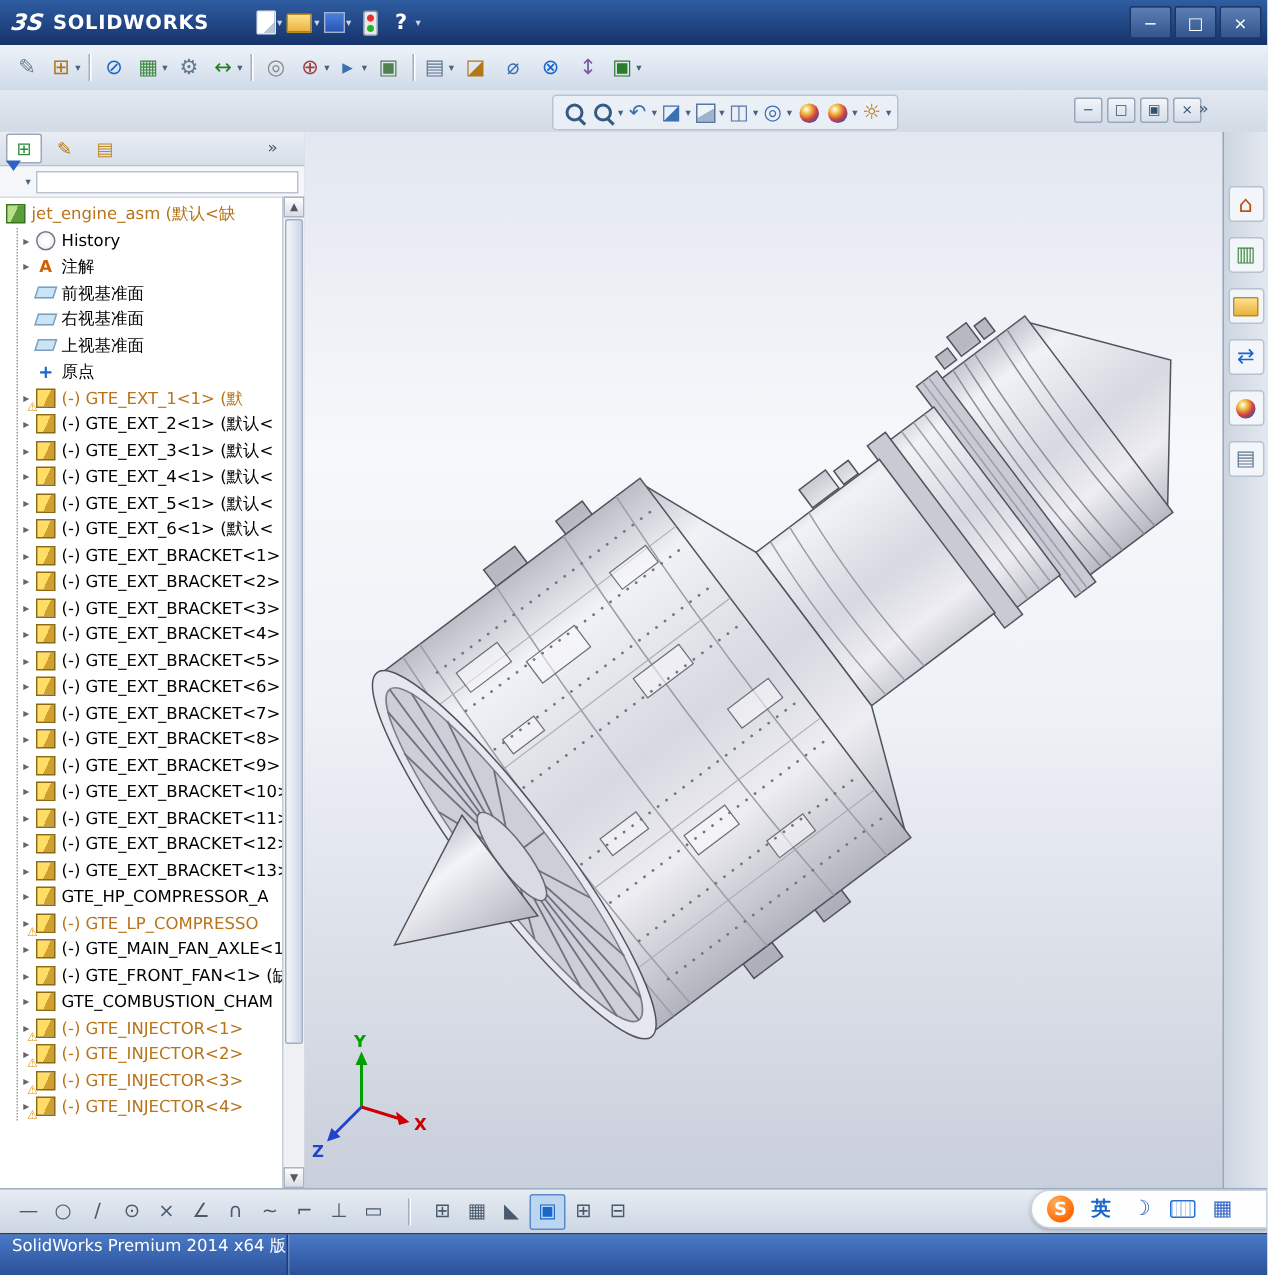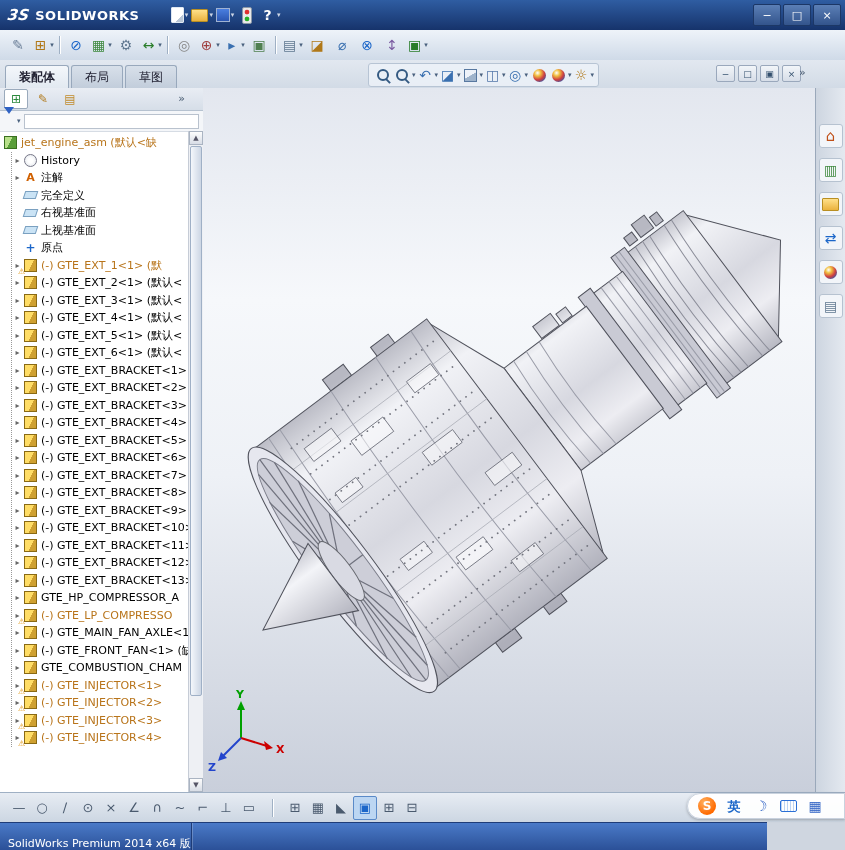"装配体" div.tabs { html: <div> <div>装配体</div> <div>布局</div> <div>草图</div> </div> -> none }
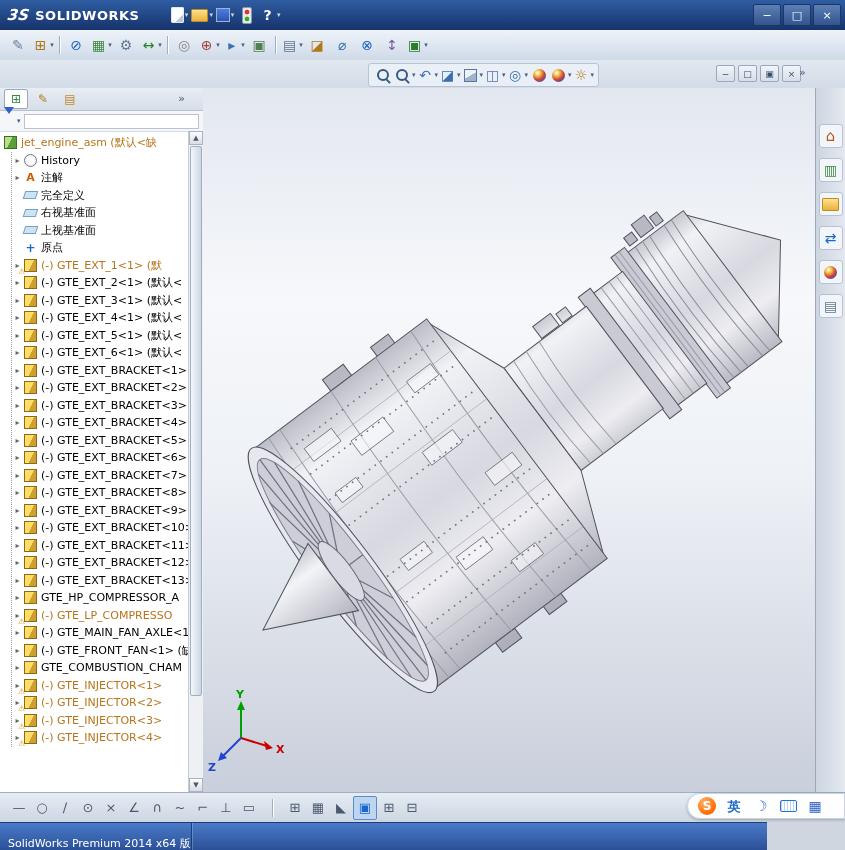"完全定义" span.tlabel { text: 完全定义 -> 前视基准面 }
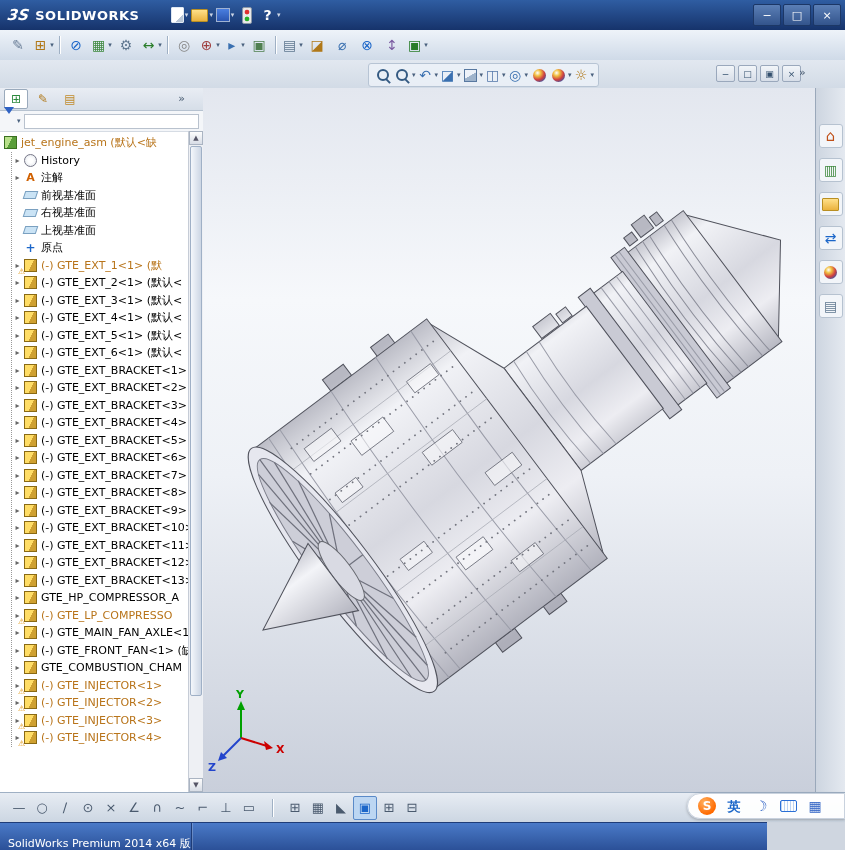"SolidWorks Premium 2014 x64 版" .statusbar { align-items: flex-end -> flex-start; width: 767px -> 845px }
